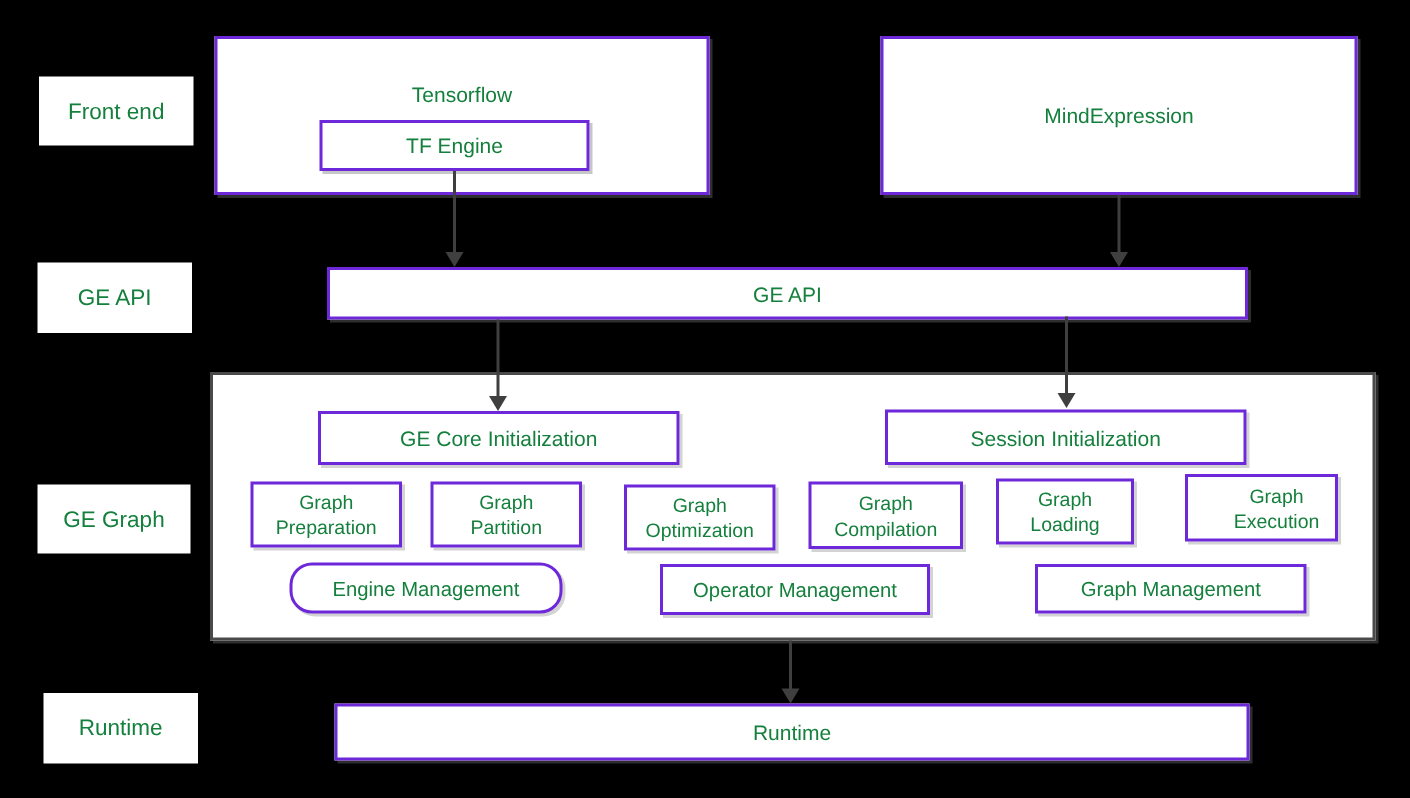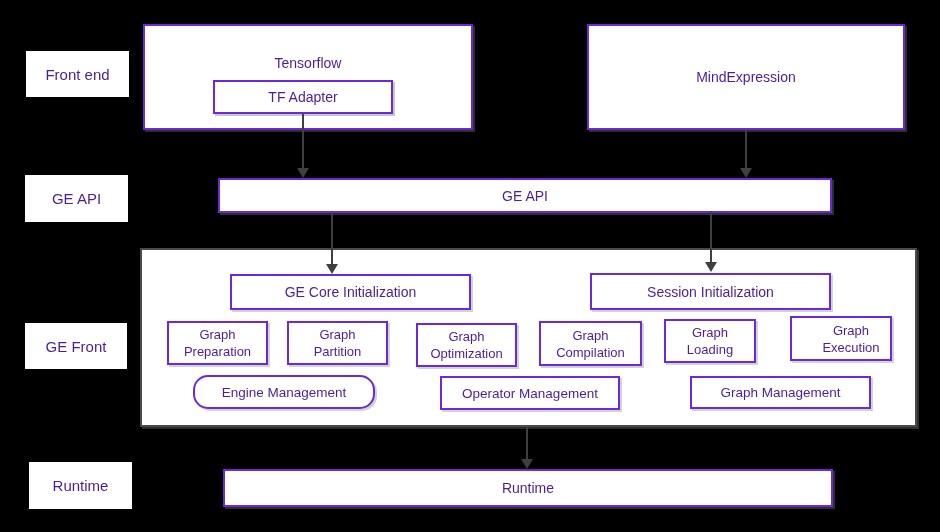"Front end" .canvas { color: #4c1d95 -> #15803d }
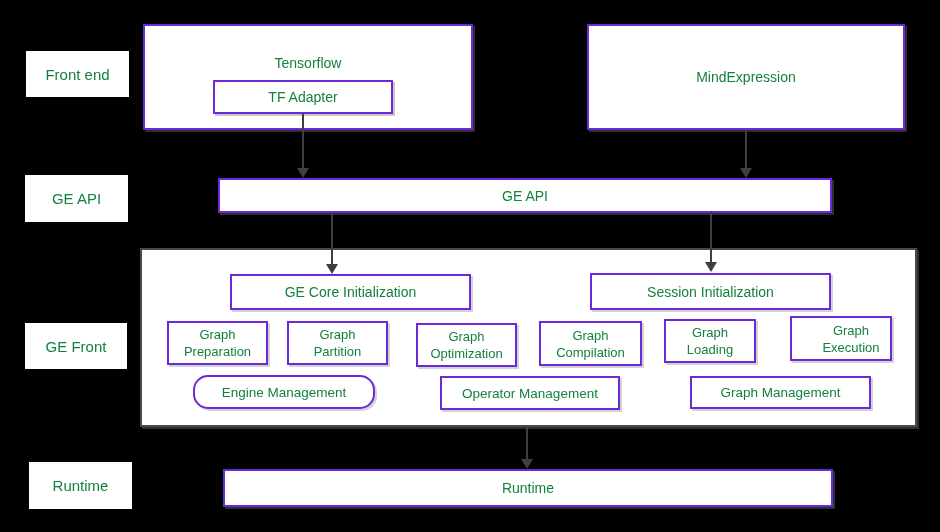"TF Adapter" span { text: Adapter -> Engine }
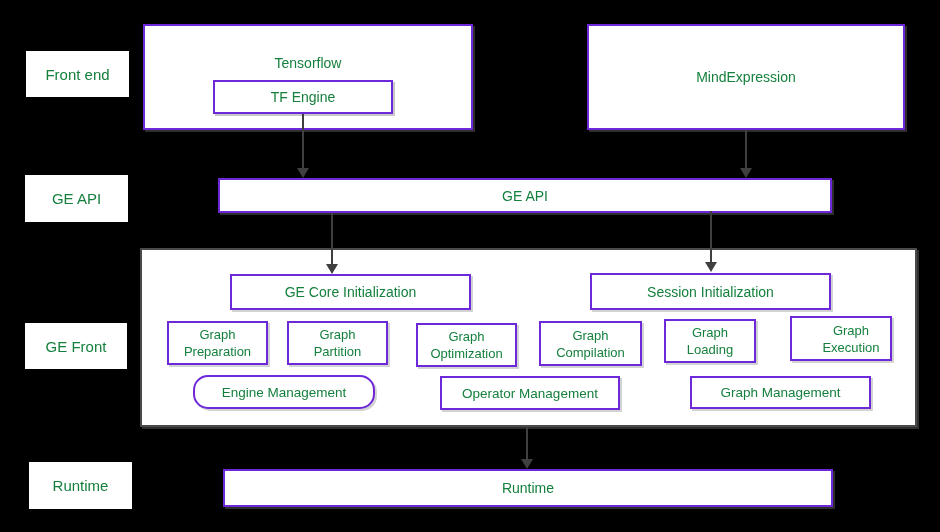"GE Core Initialization" #ge-core-init { margin-left: 18px -> none }
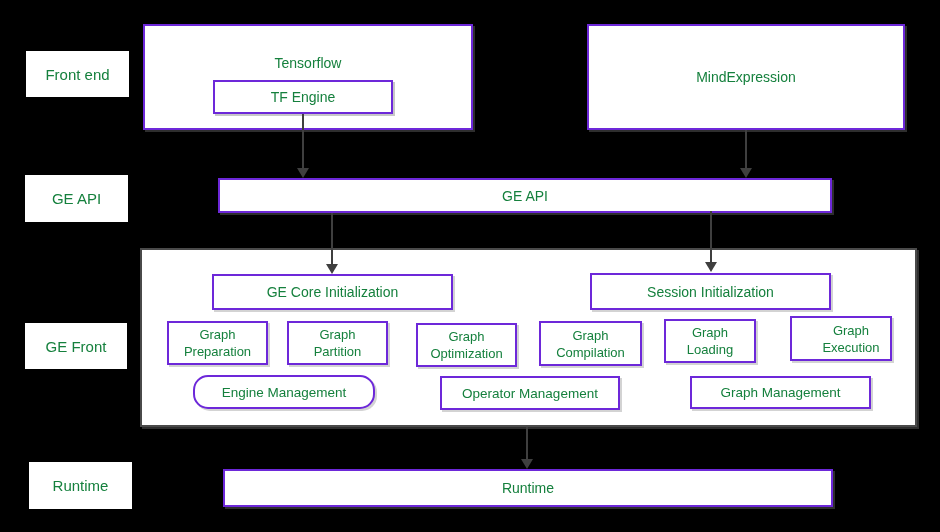"GE Front" div.label-chip { text: Front -> Graph }
